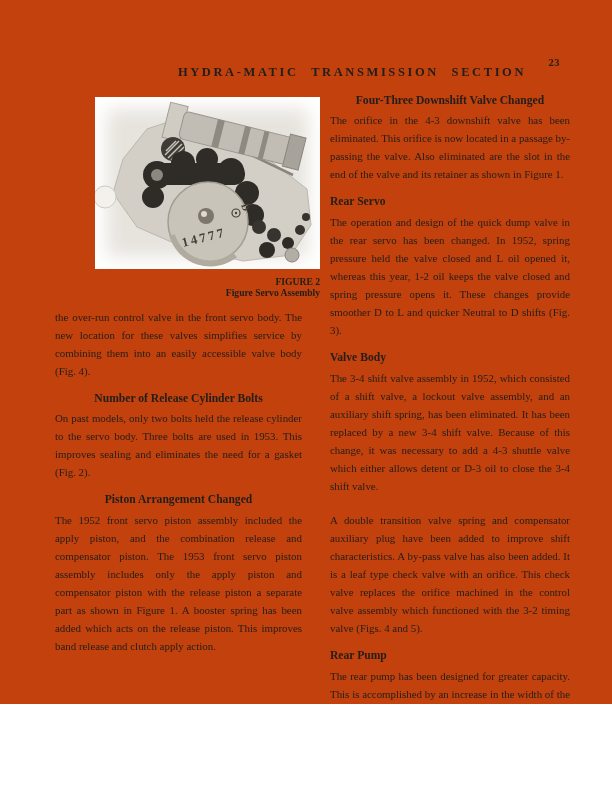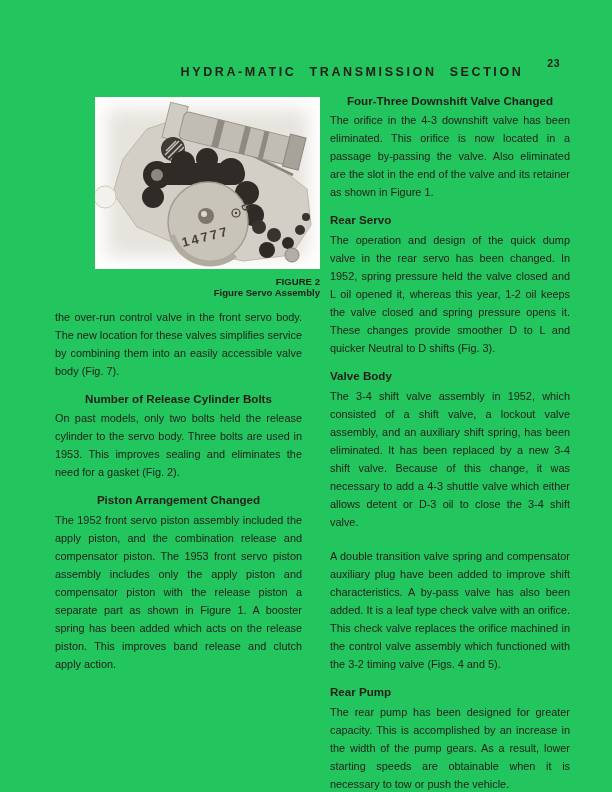"23" .page { background: #22c55e -> #c2410c; font-family: Liberation Sans, sans-serif -> Liberation Serif, serif; height: 792px -> 704px }
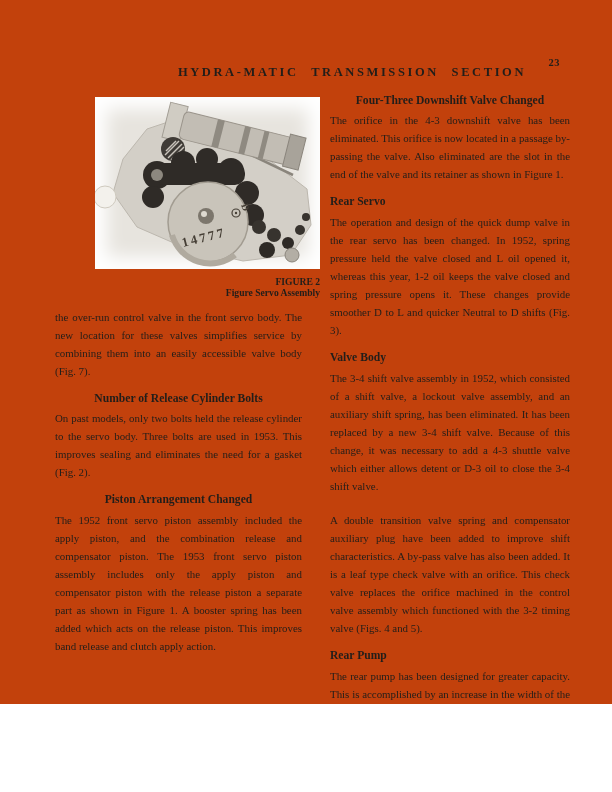"the over-run control valve in" p.body { text: 7 -> 4 }
